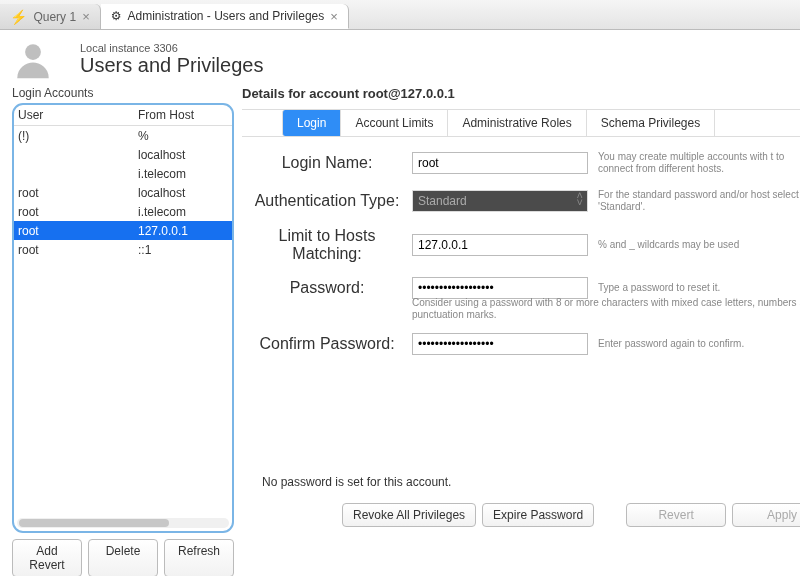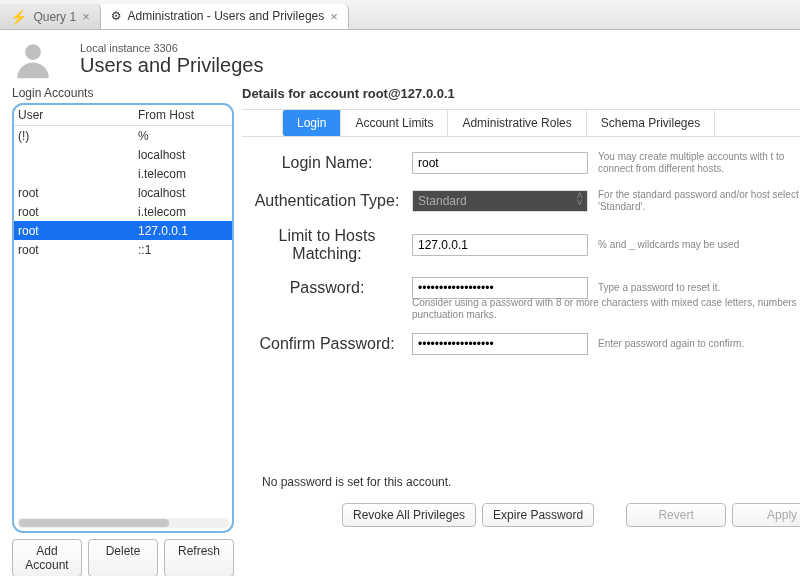"Add Account" div.btn { text: Account -> Revert }
